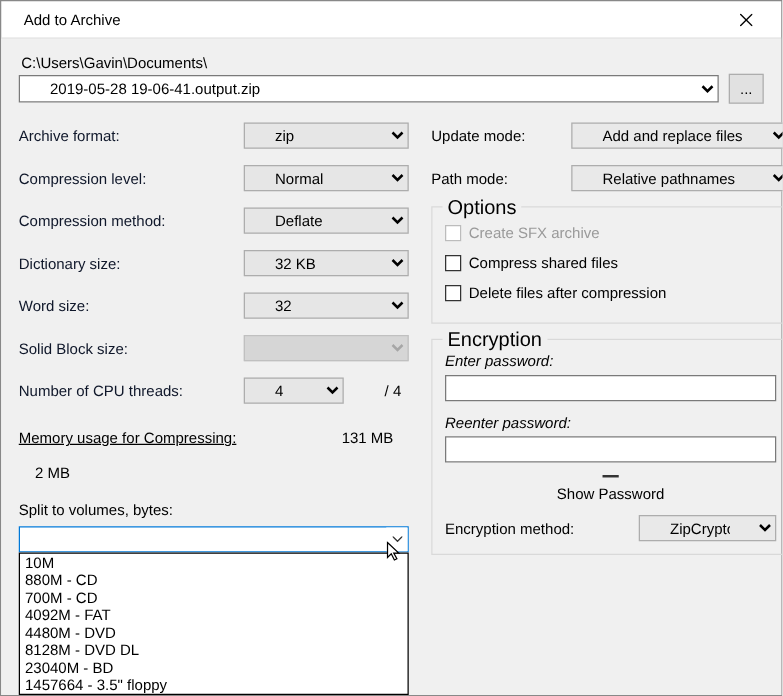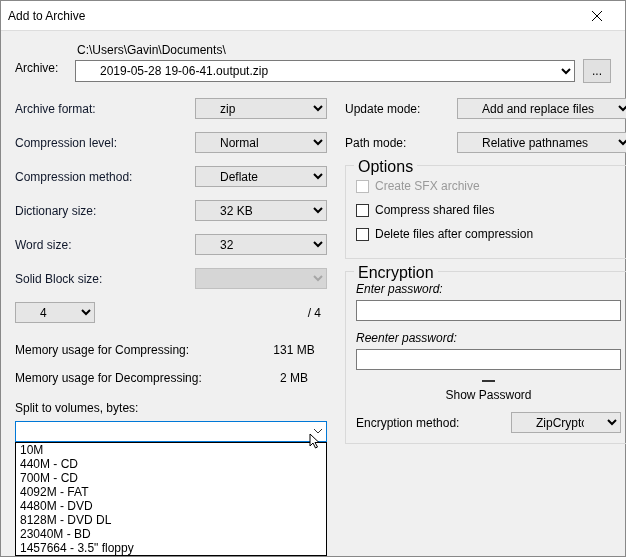"Add to Archive" .titlebar { padding: 0 8px 0 7px -> 0 8px 0 18px }
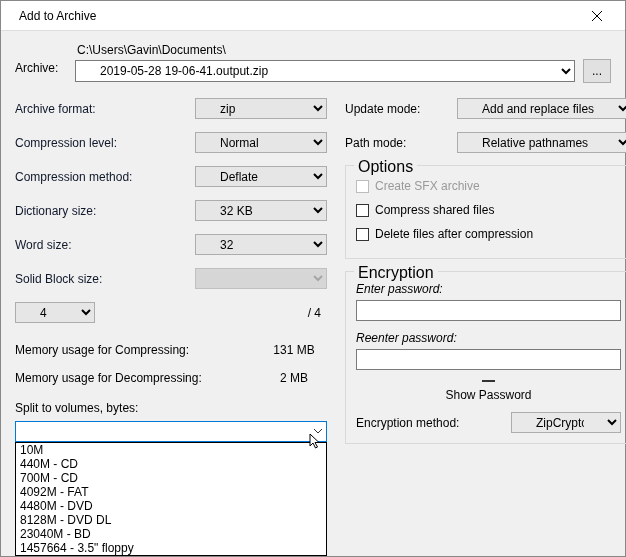"Archive:" div.archive-label { html: <div>Archive:</div> -> none }
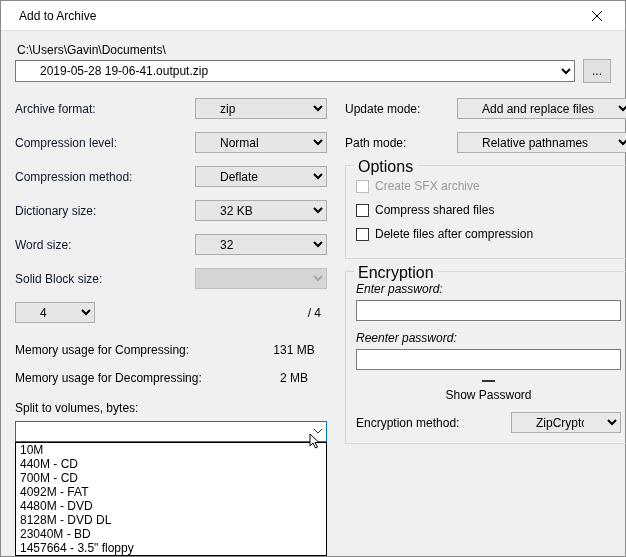"Number of CPU threads:" span.lbl { html: none -> <span>Number of CPU threads:</span> }
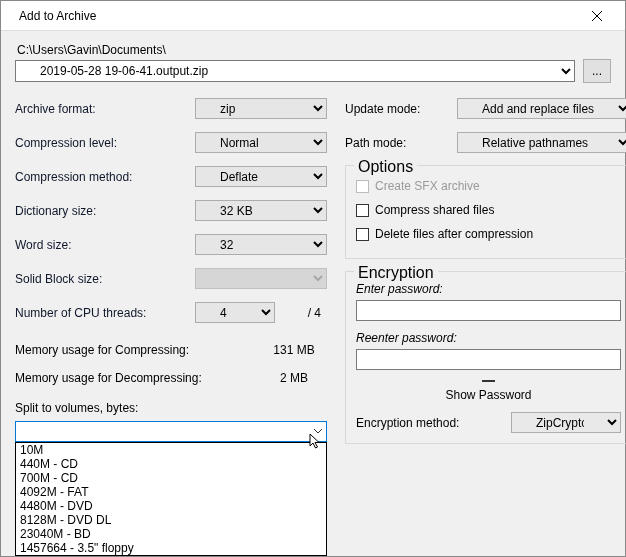"Memory usage for Compressing:" .mem-row .lbl { text-decoration: none -> underline }
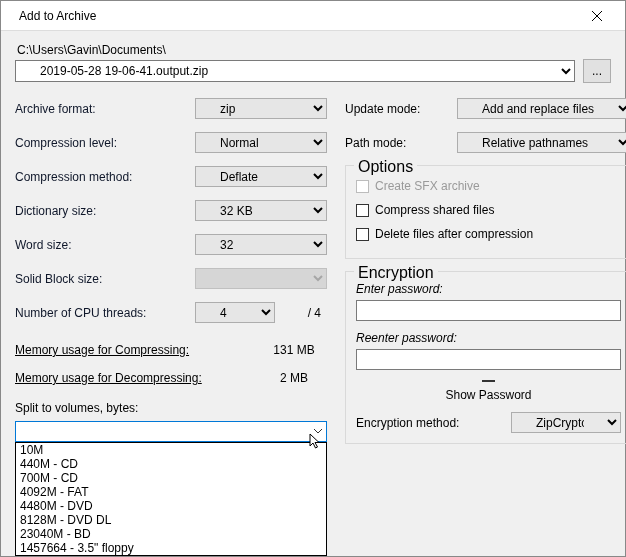"Memory usage for Decompressing:" span.lbl { html: <span>Memory usage for Decompressing:</span> -> none }
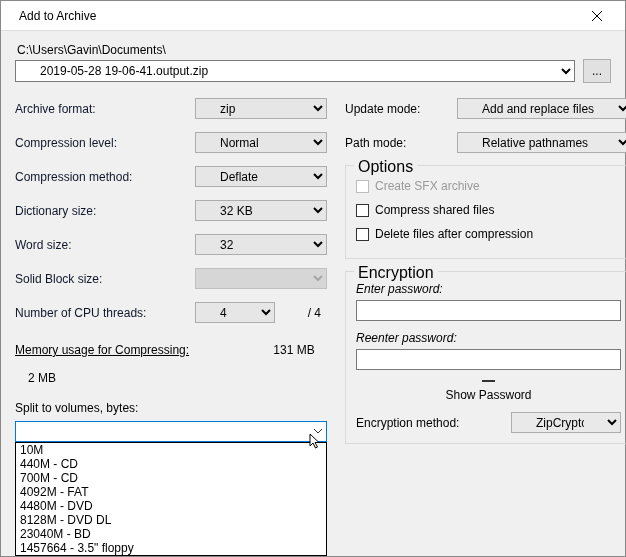"440M - CD" div.opt { text: 440M -> 880M }
